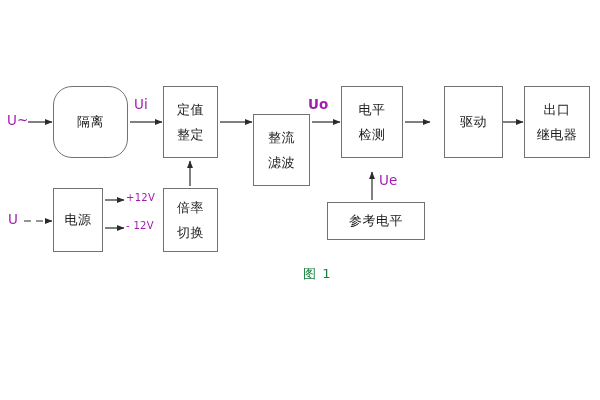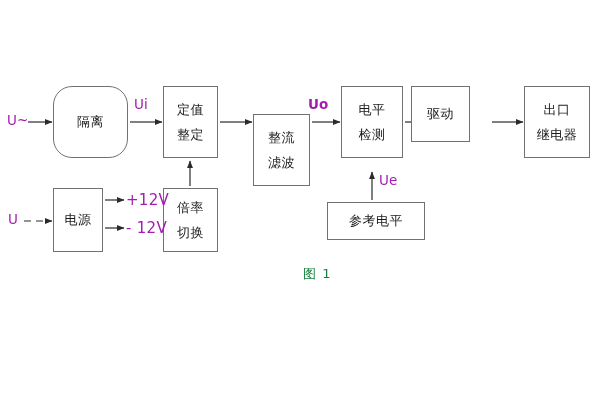"驱动" div.box { height: 56px -> 72px; left: 411px -> 444px }
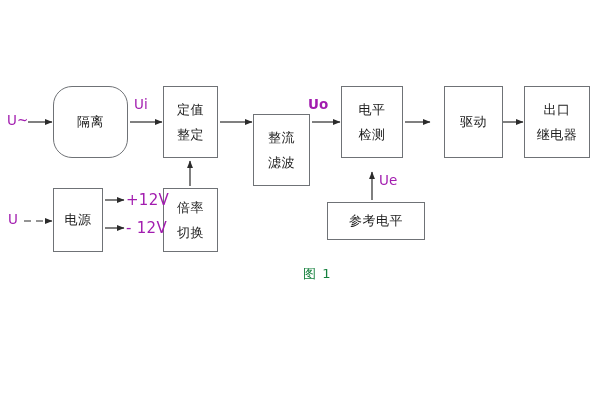"+12V" .lbl.volt { font-size: 15px -> 10px }
